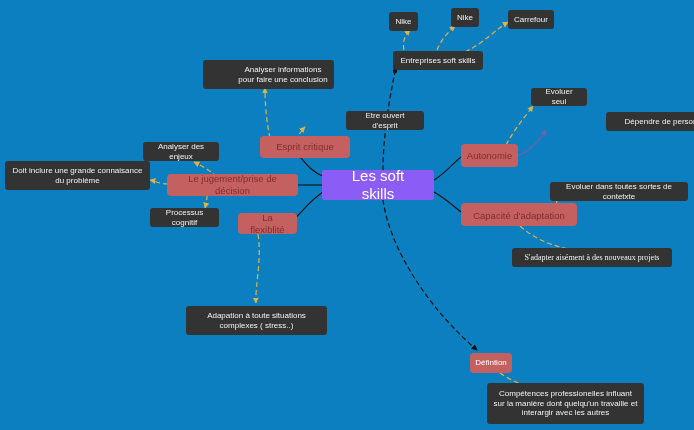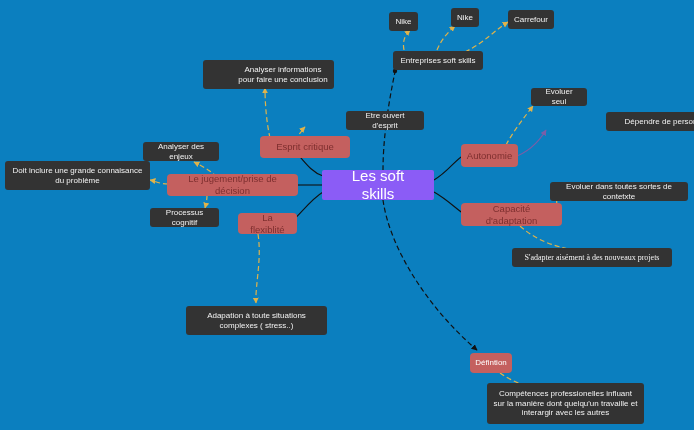"Capacité d'adaptation" div.node { align-items: none -> flex-end; width: 101px -> 116px }
